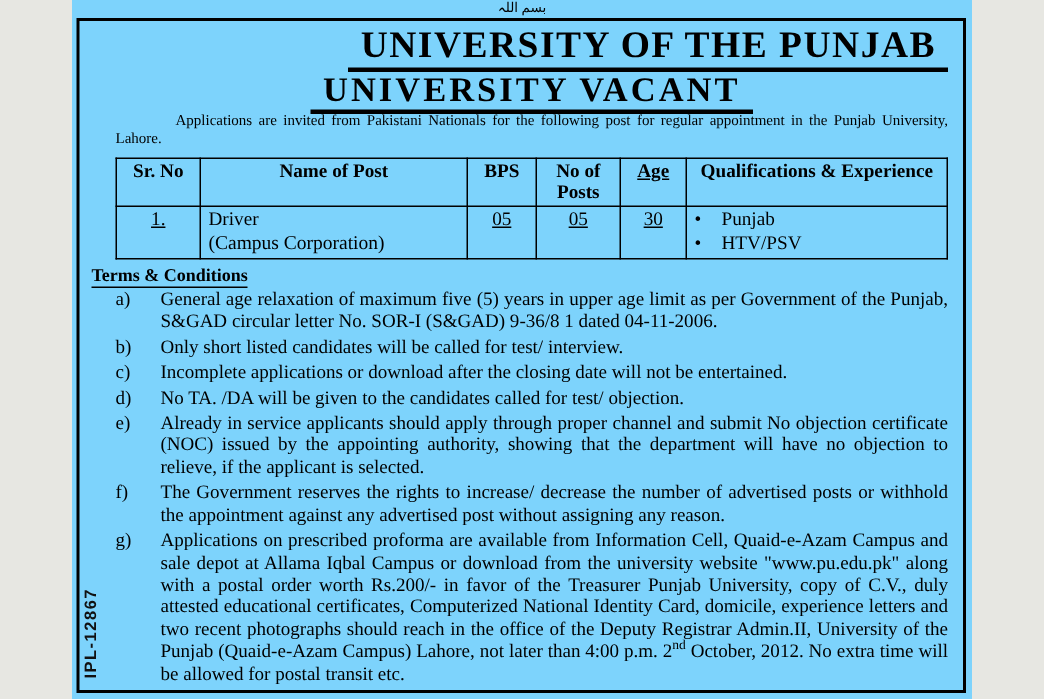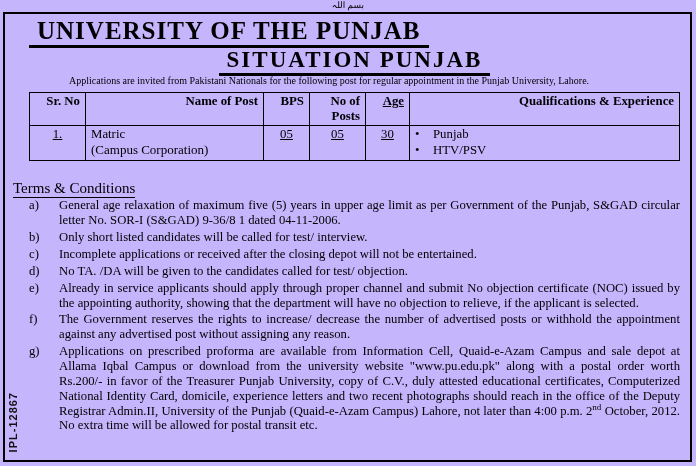"بسم اللہ" .canvas { background: #c4b5fd -> #7dd3fc; width: 696px -> 600px }
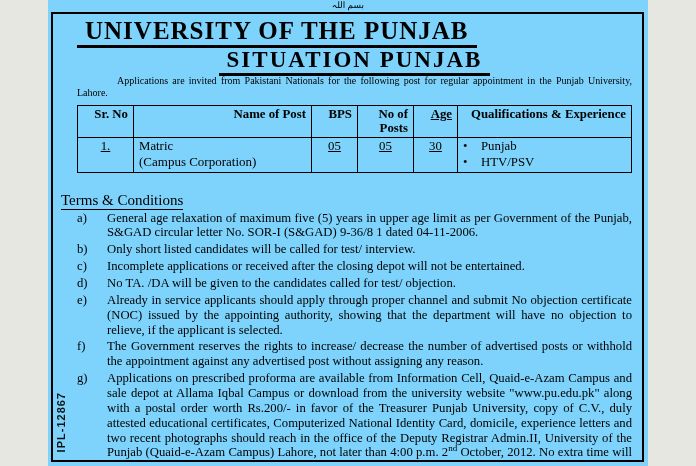"UNIVERSITY OF THE PUNJAB" .title { text-align: left -> right }
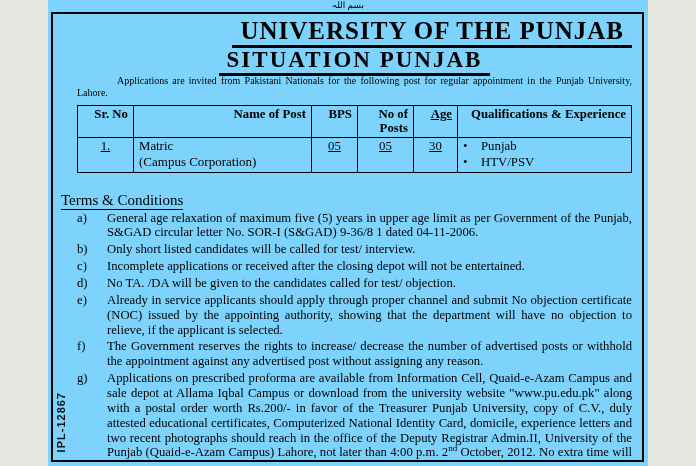"SITUATION PUNJAB" span.u { text: SITUATION PUNJAB -> UNIVERSITY VACANT }
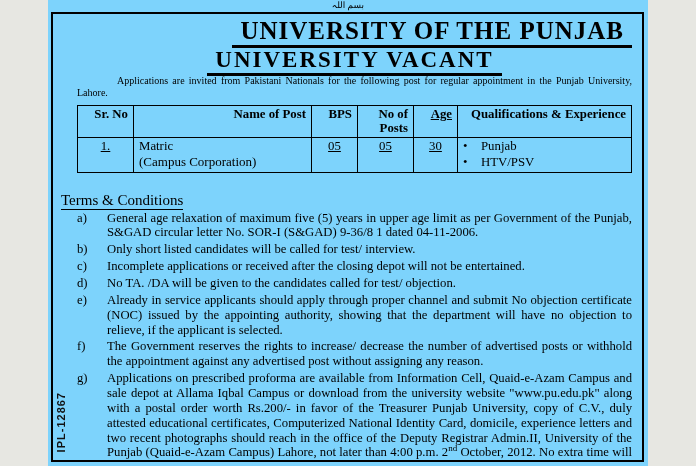"Sr. No" table.posts th { text-align: right -> center }
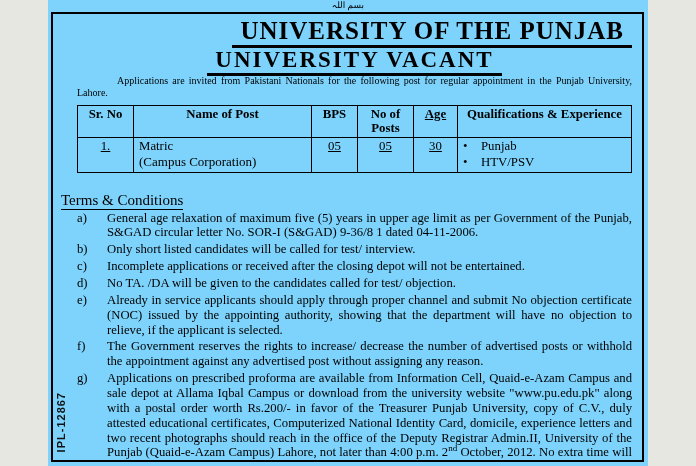"Matric" div { text: Matric -> Driver }
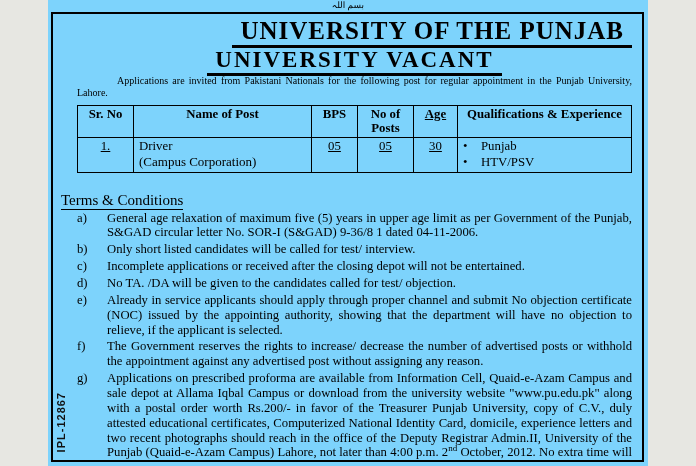"Terms & Conditions" .terms-heading { font-size: 15px -> 12px; font-weight: normal -> bold; margin: 19px 0 2px -16px -> 4px 0 2px -16px }
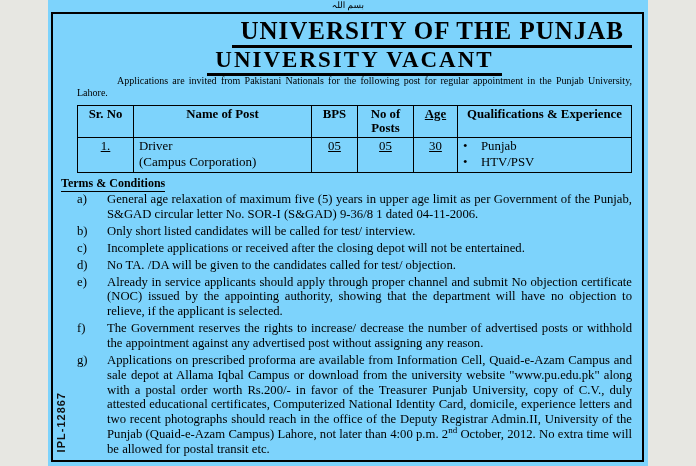"Incomplete applications or received" span { text: received after the closing depot -> download after the closing date }
